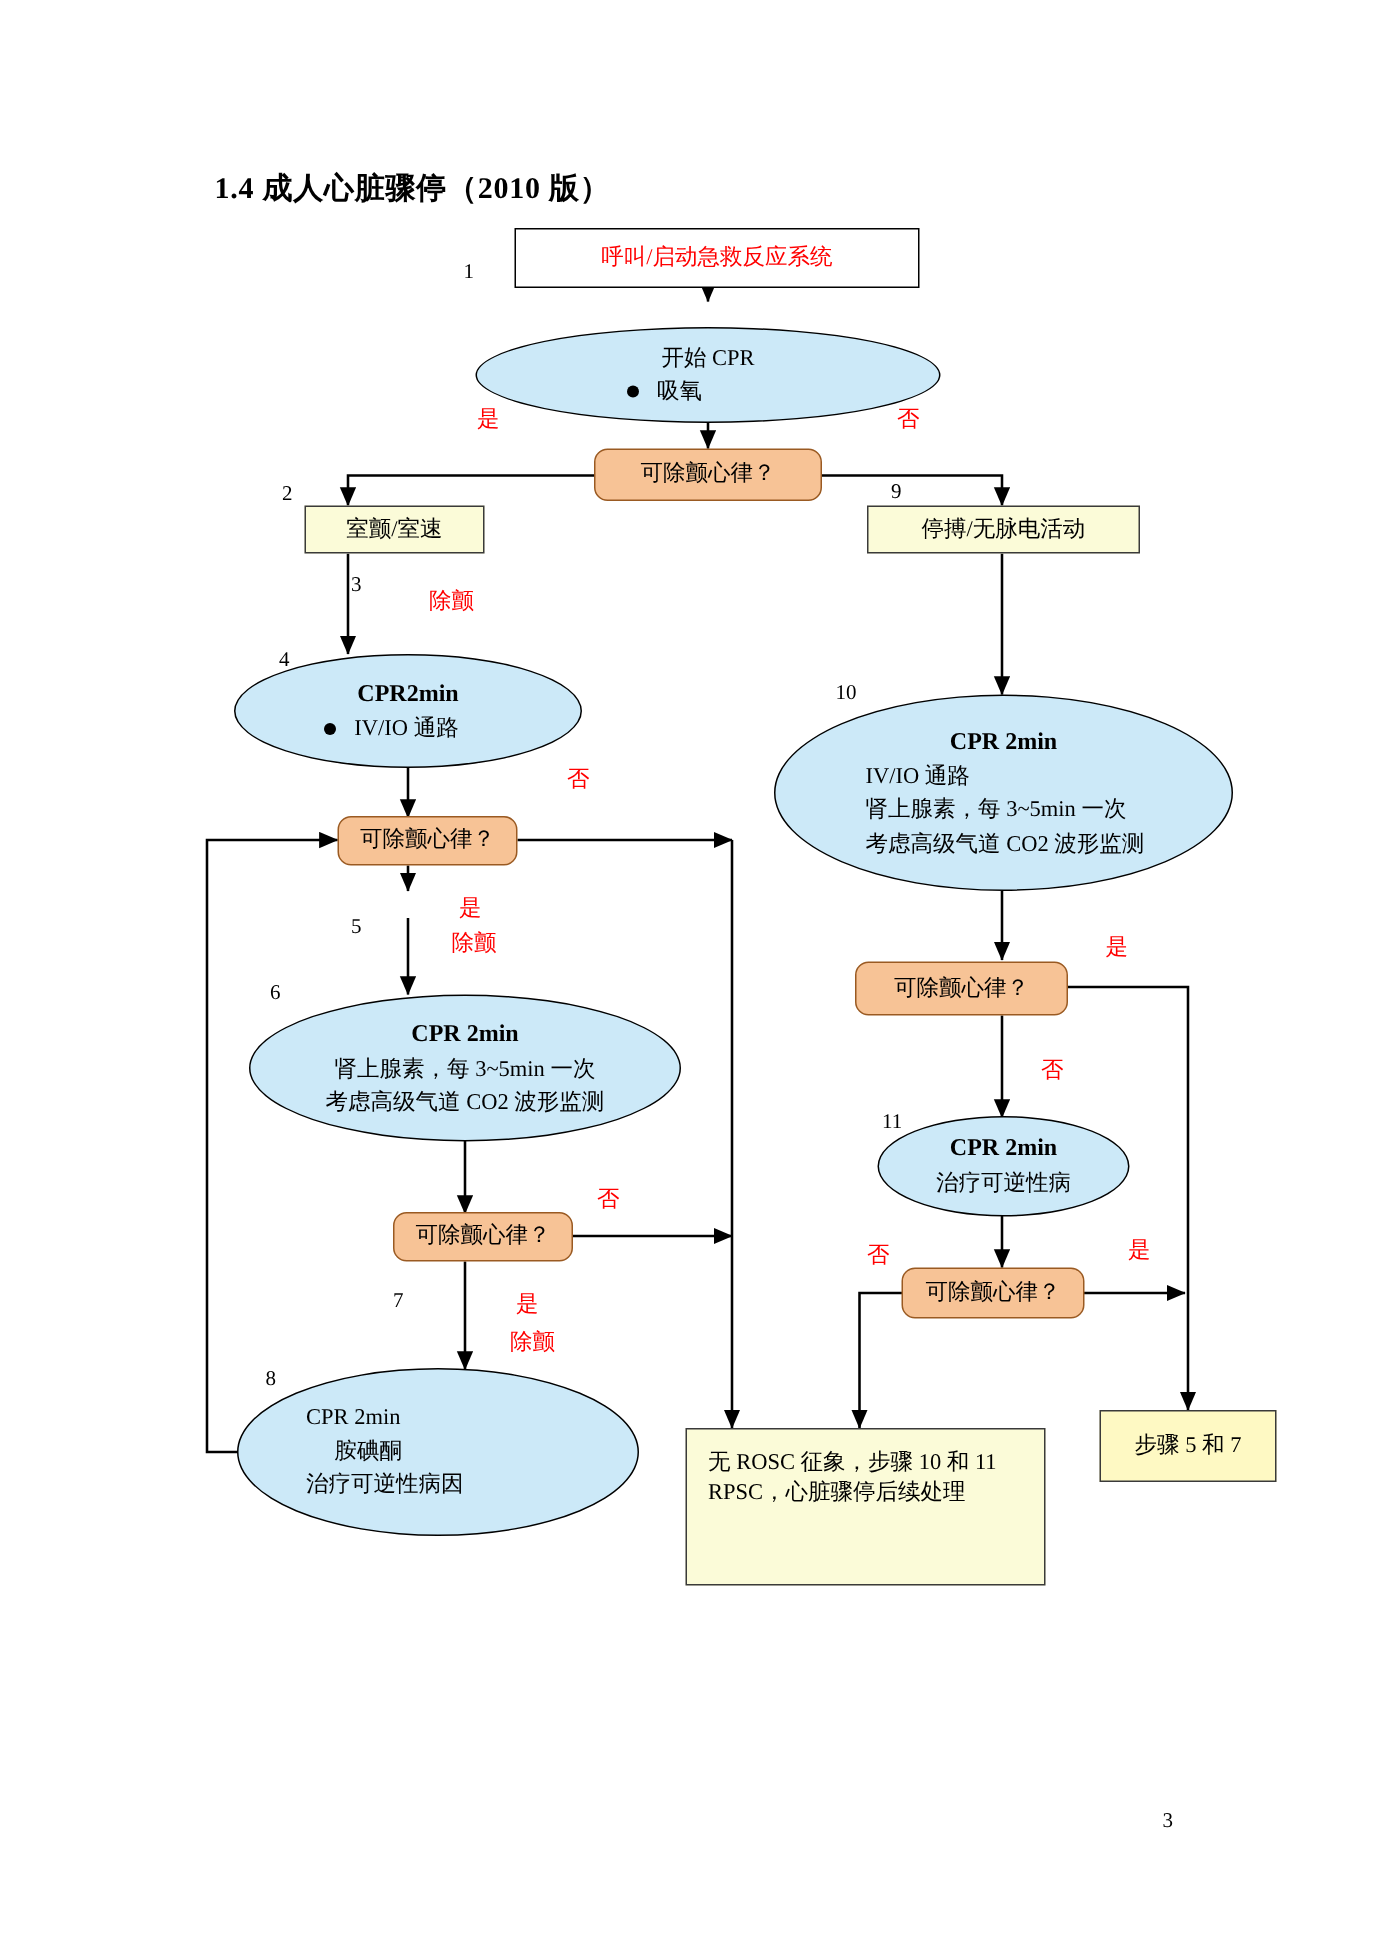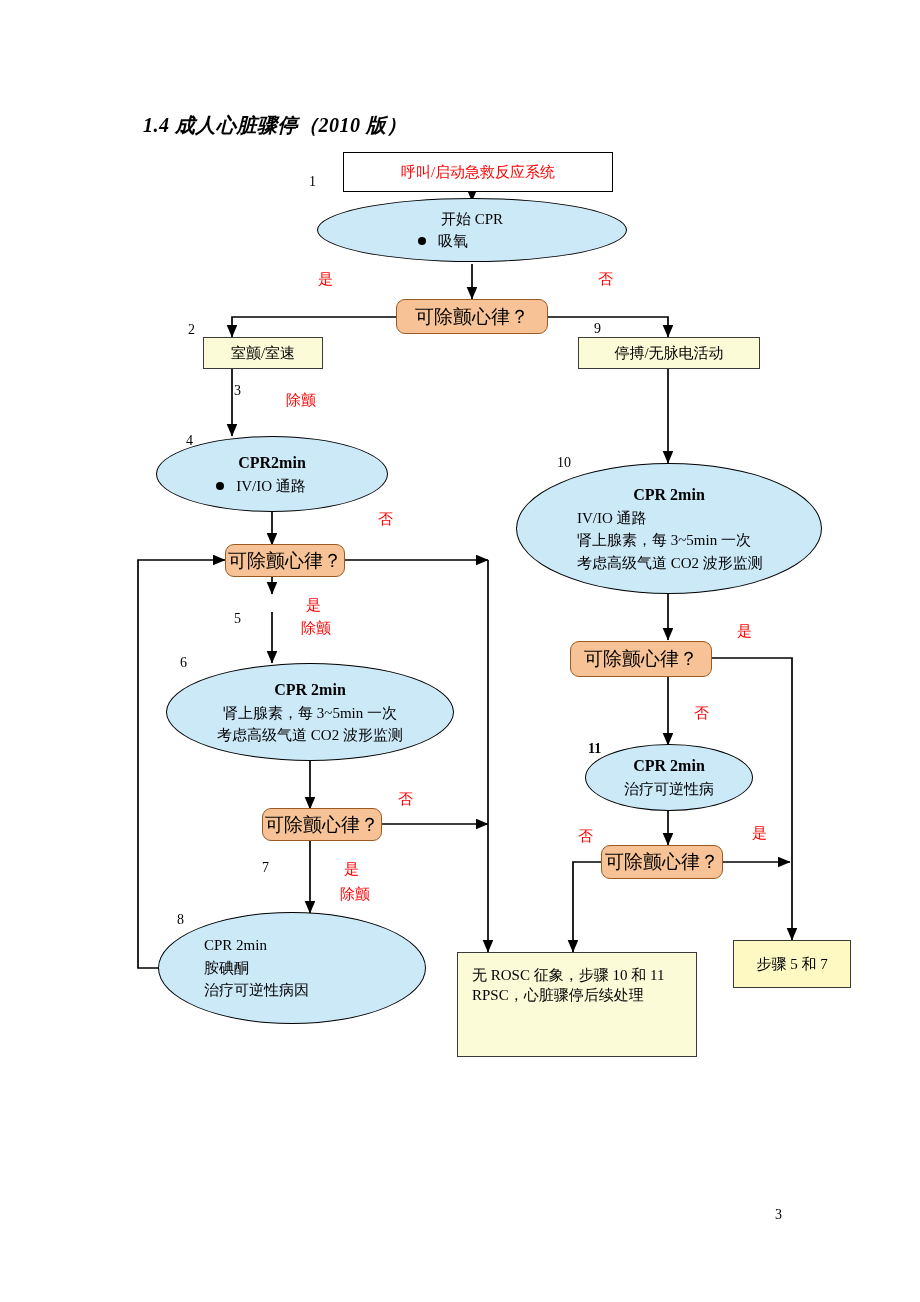"1.4 成人心脏骤停（2010 版）" #doc-title { font-style: italic -> none }
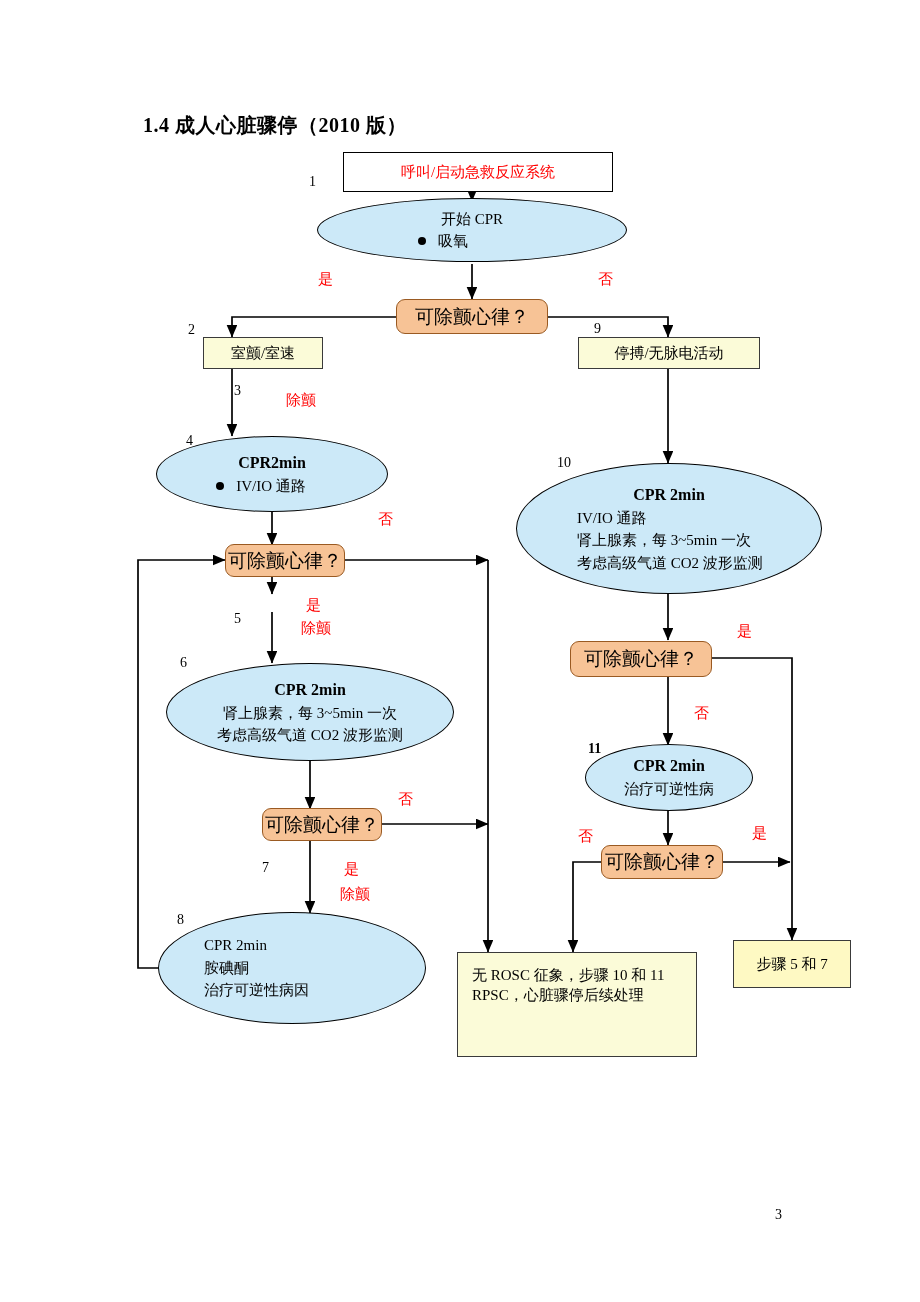"开始 CPR" div.node { top: 198px -> 218px }
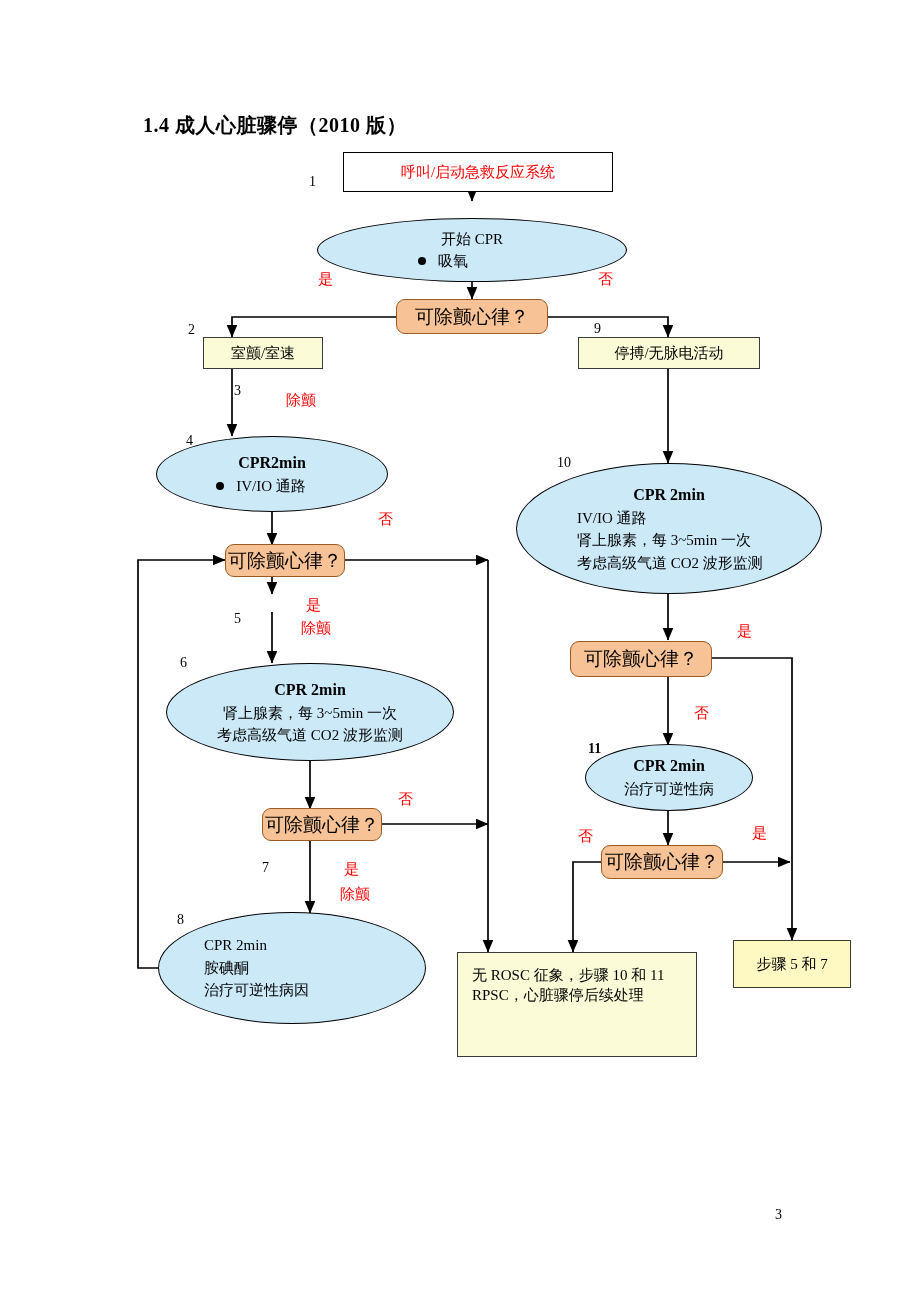"可除颤心律？" .decision { font-size: 19px -> 15px }
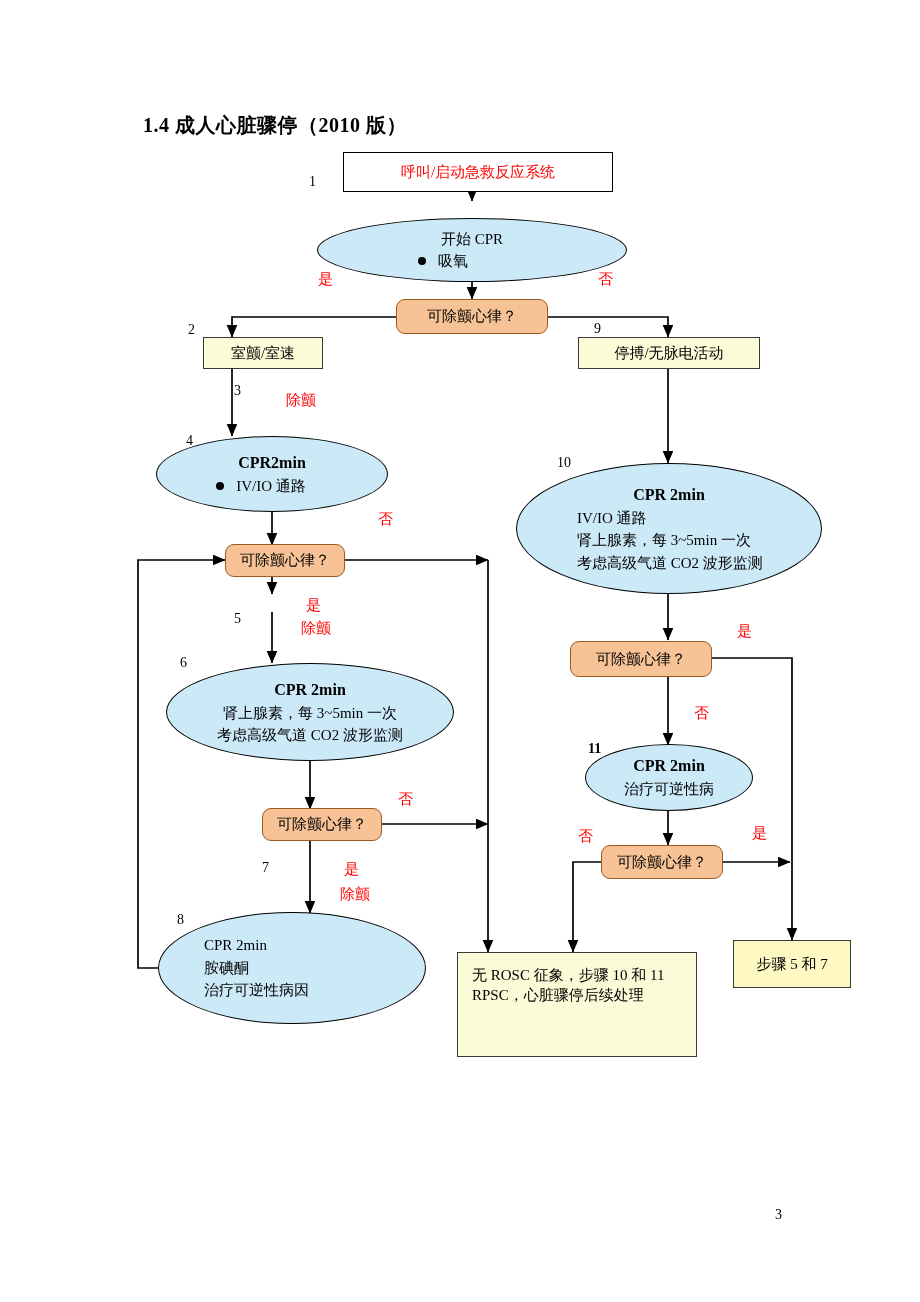"11" div.step-num { font-weight: bold -> none }
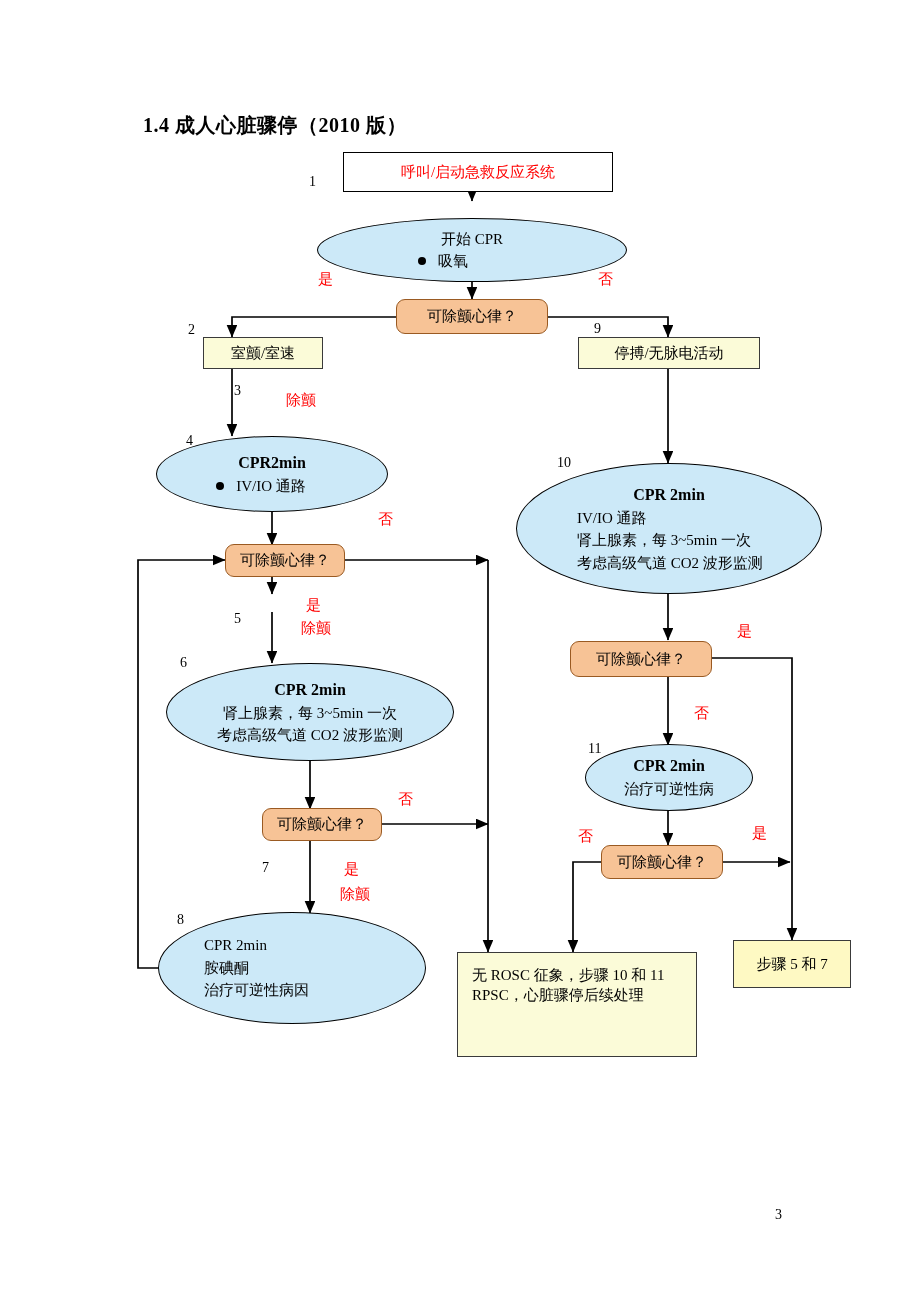"胺碘酮" div.ell-body { margin-left: 45px -> 64px }
